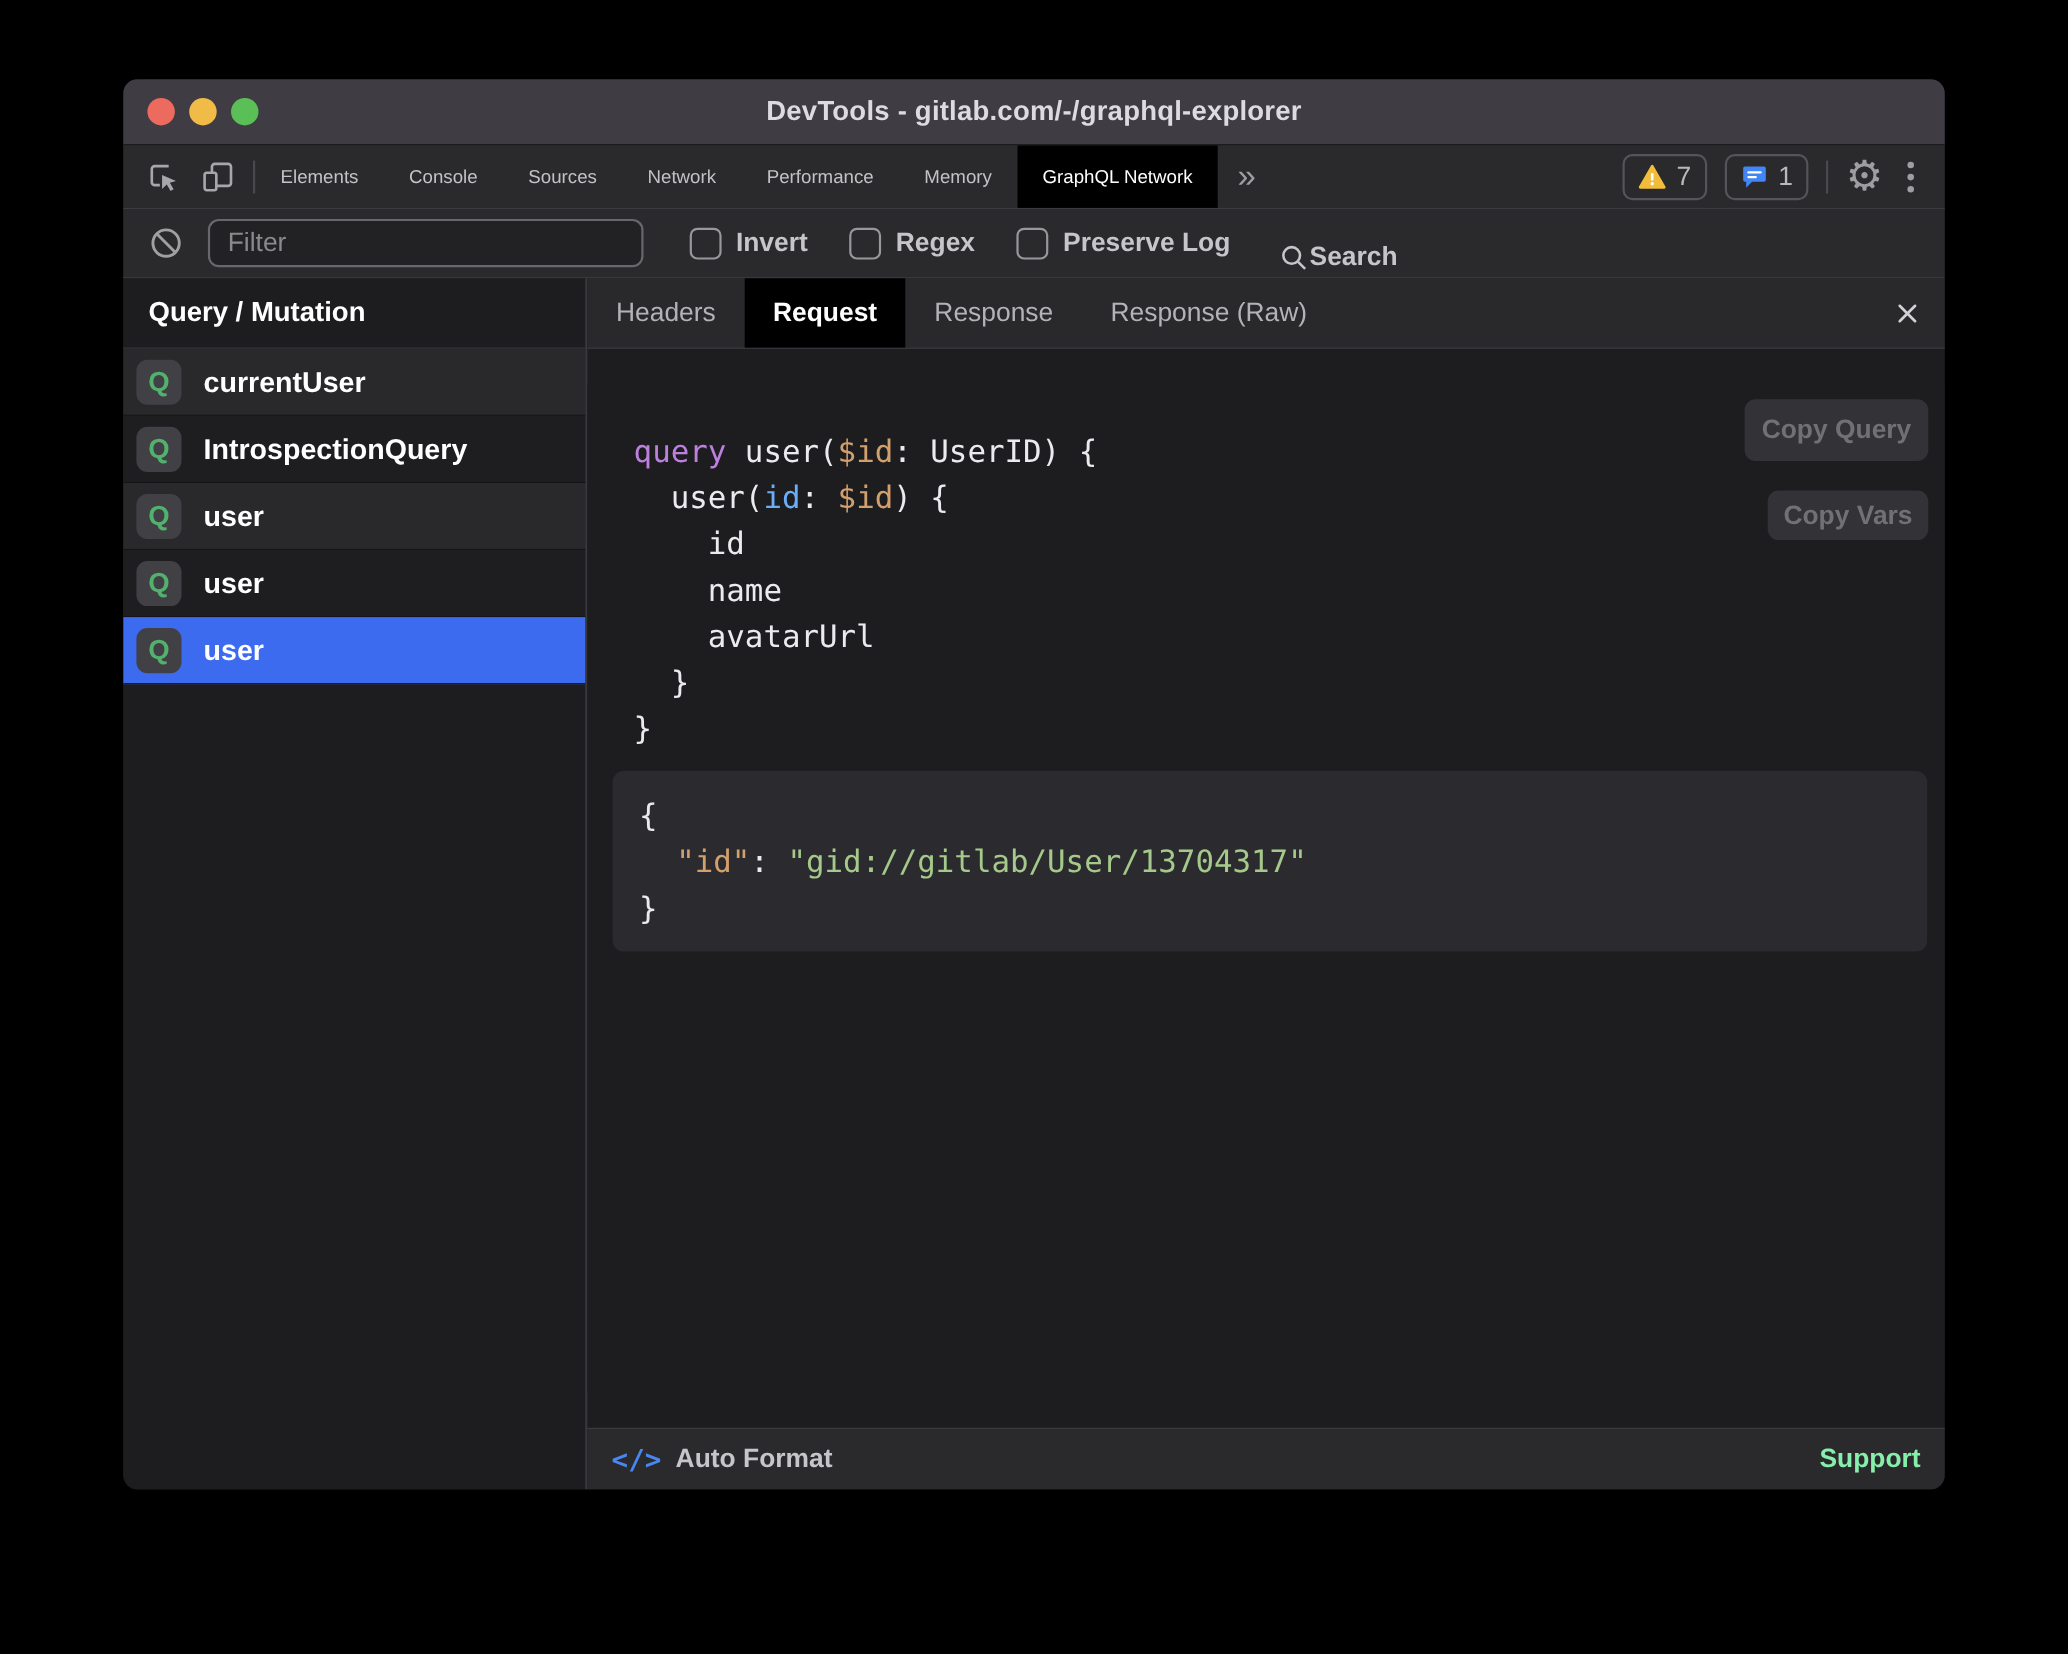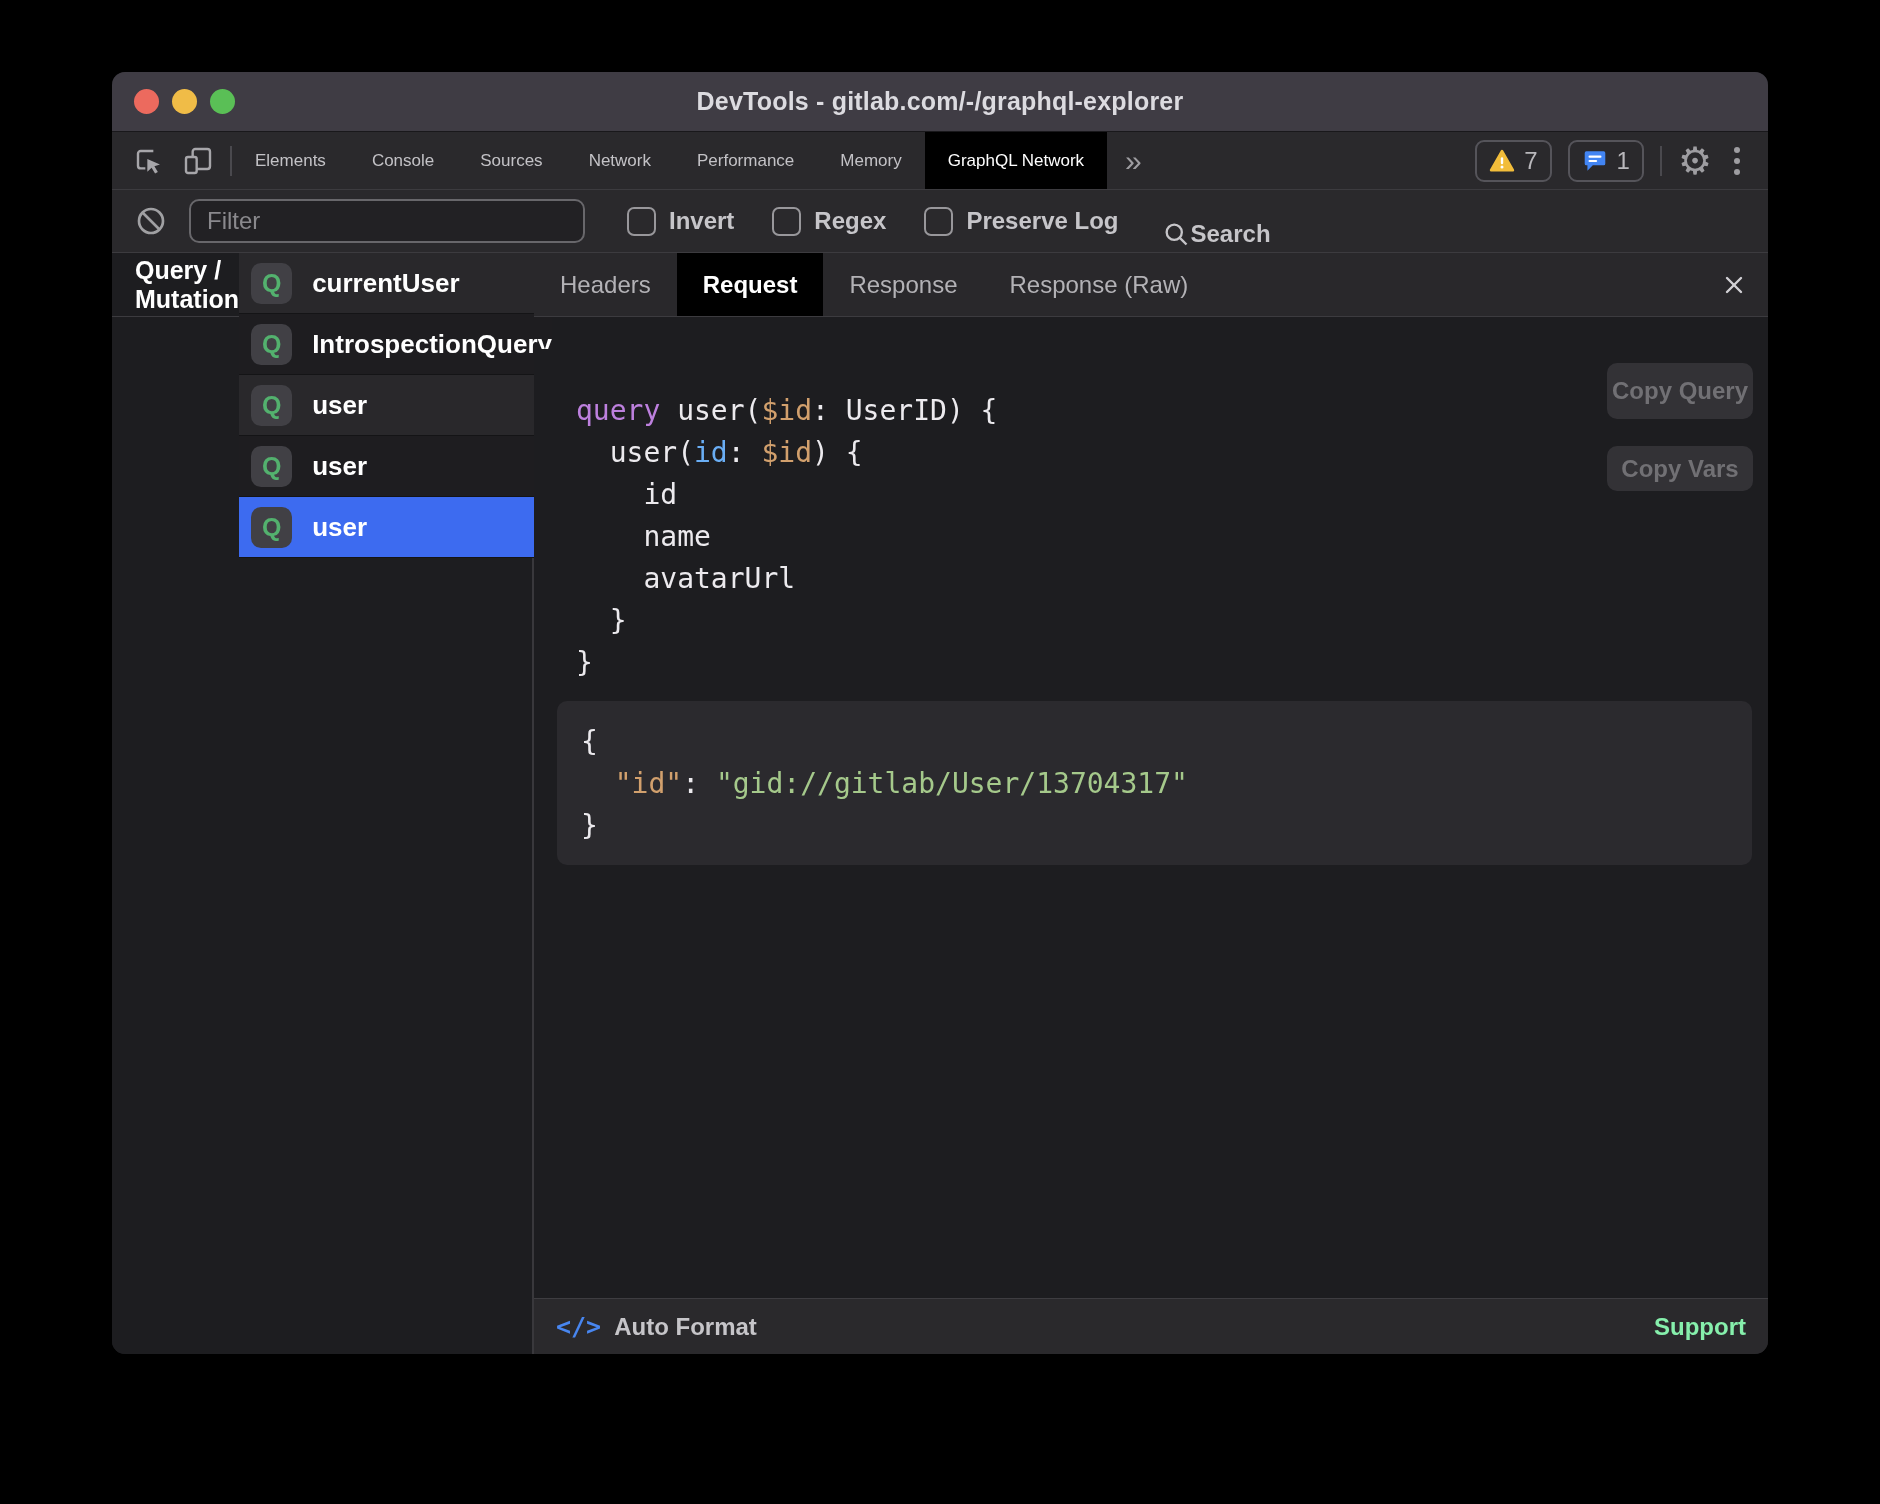"Query / Mutation" .left-panel { flex-direction: none -> column }
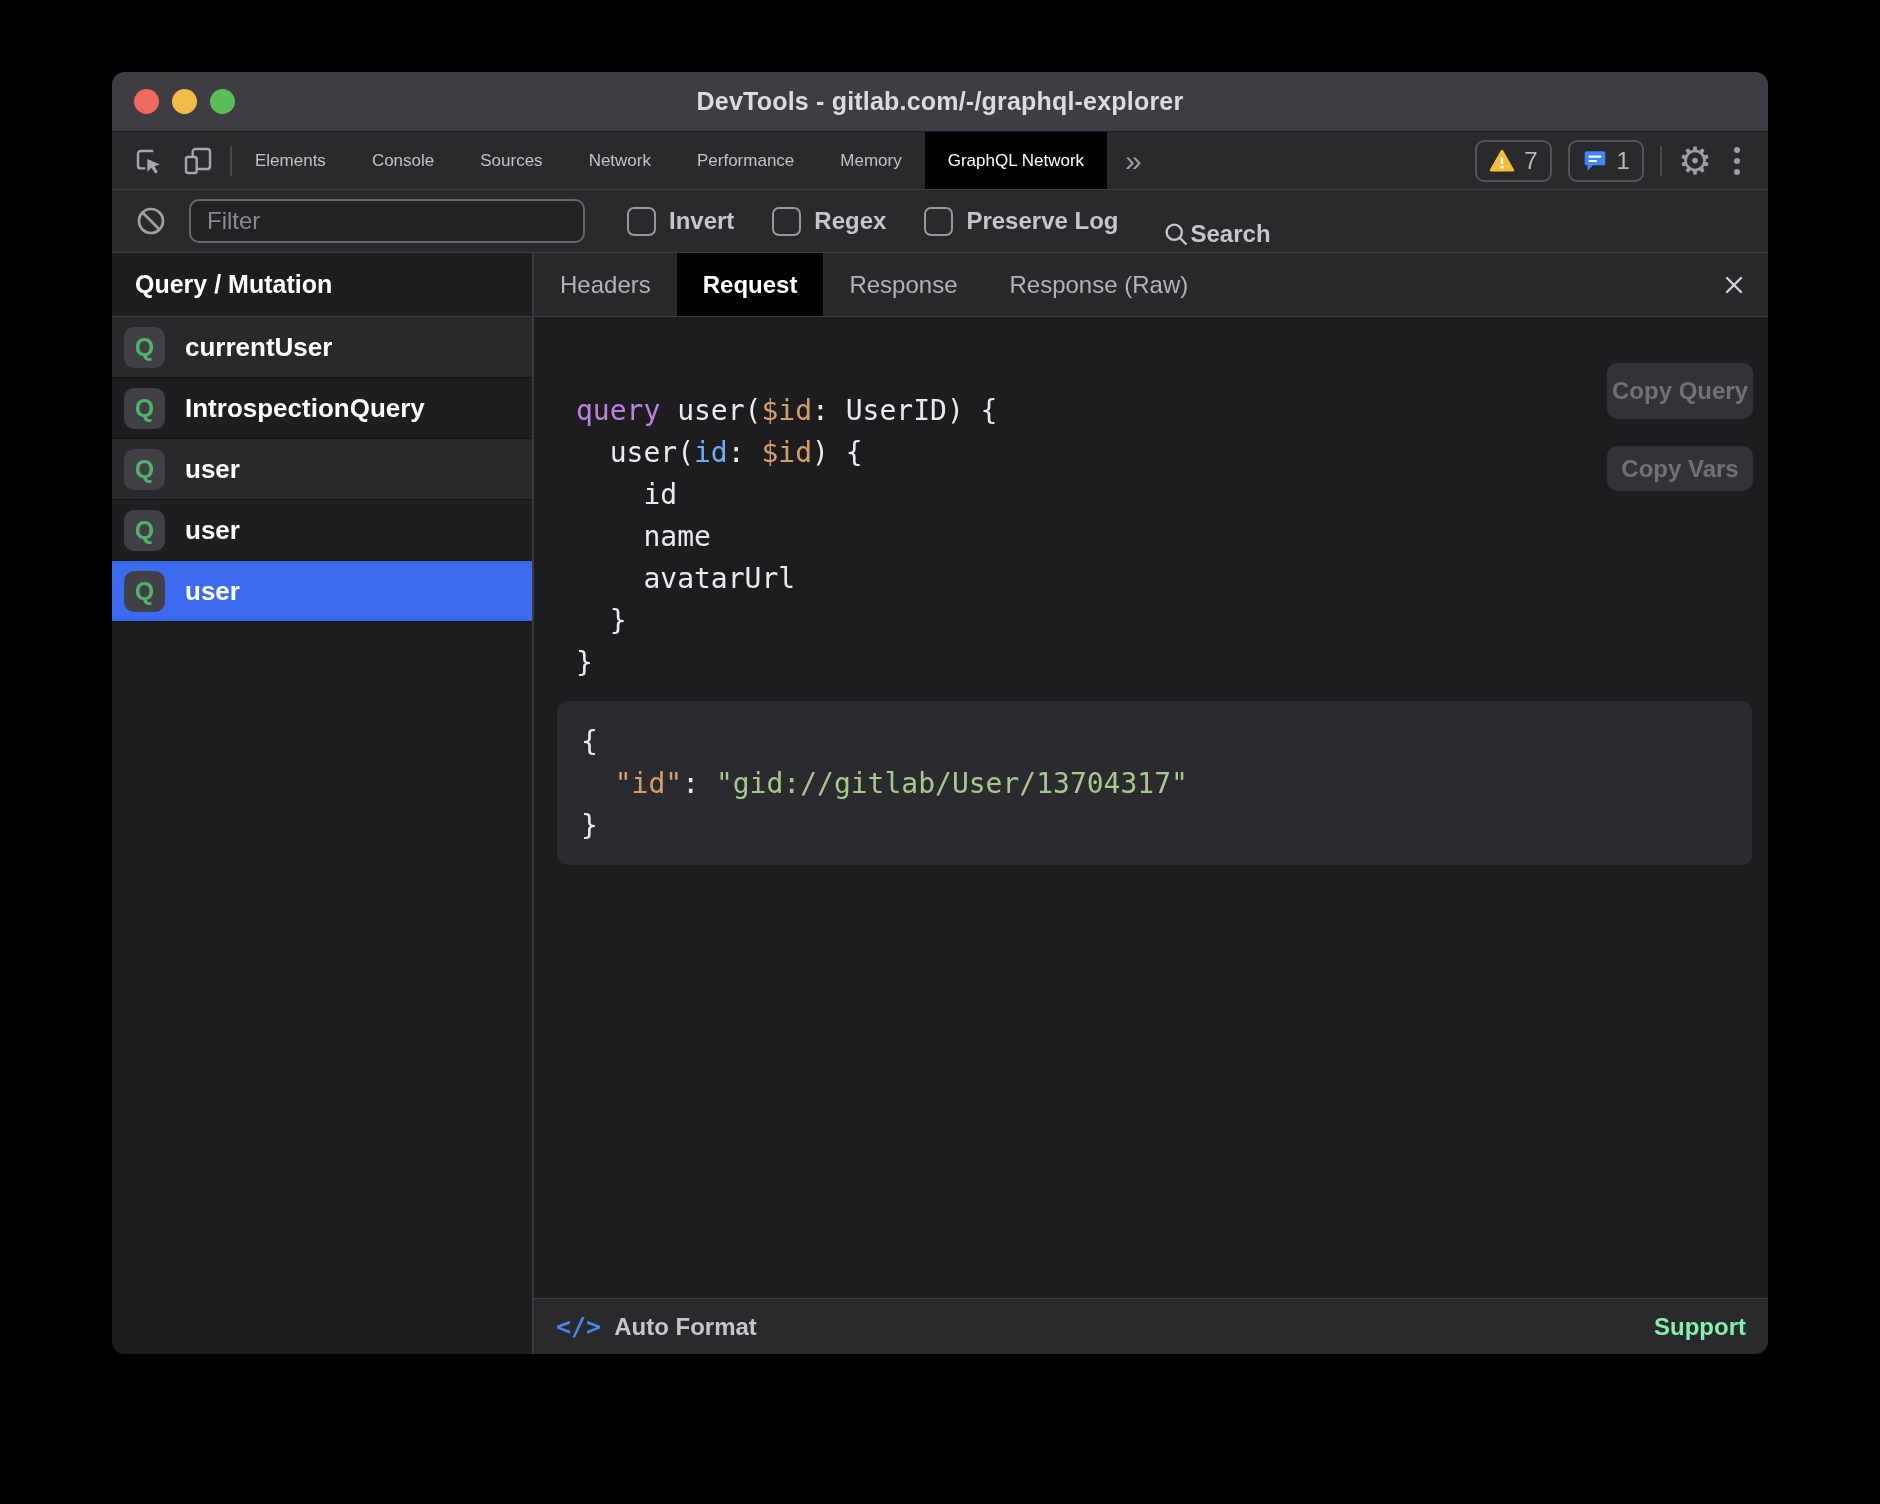"Copy Query" .copy-query { width: 146px -> 167px }
